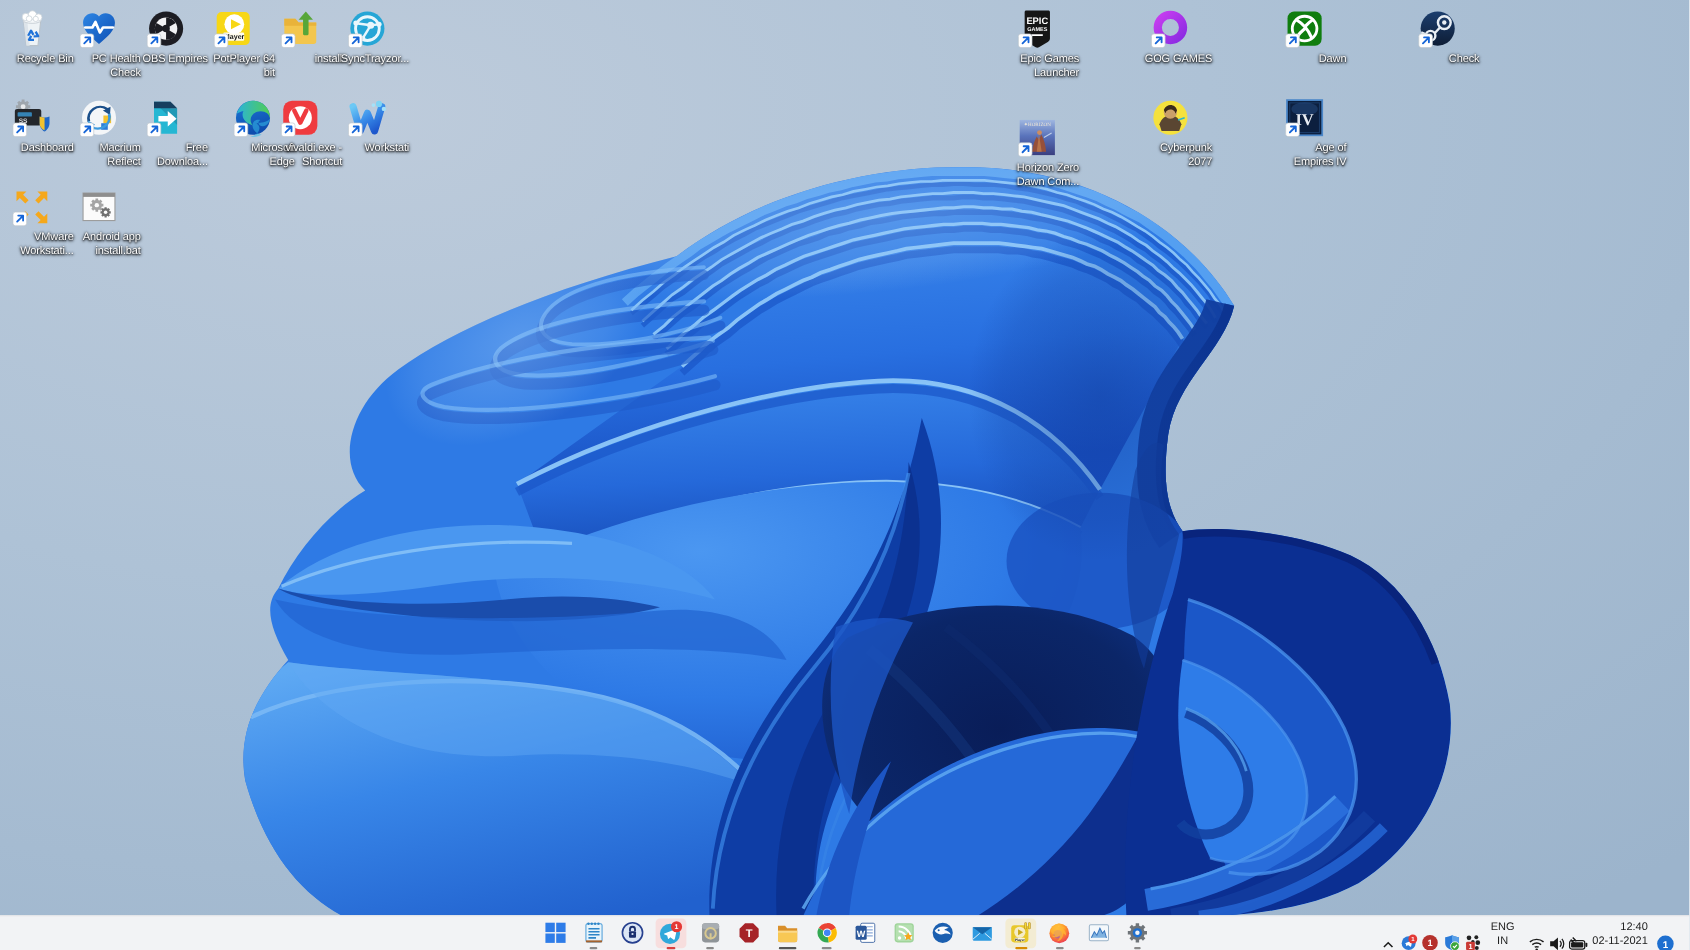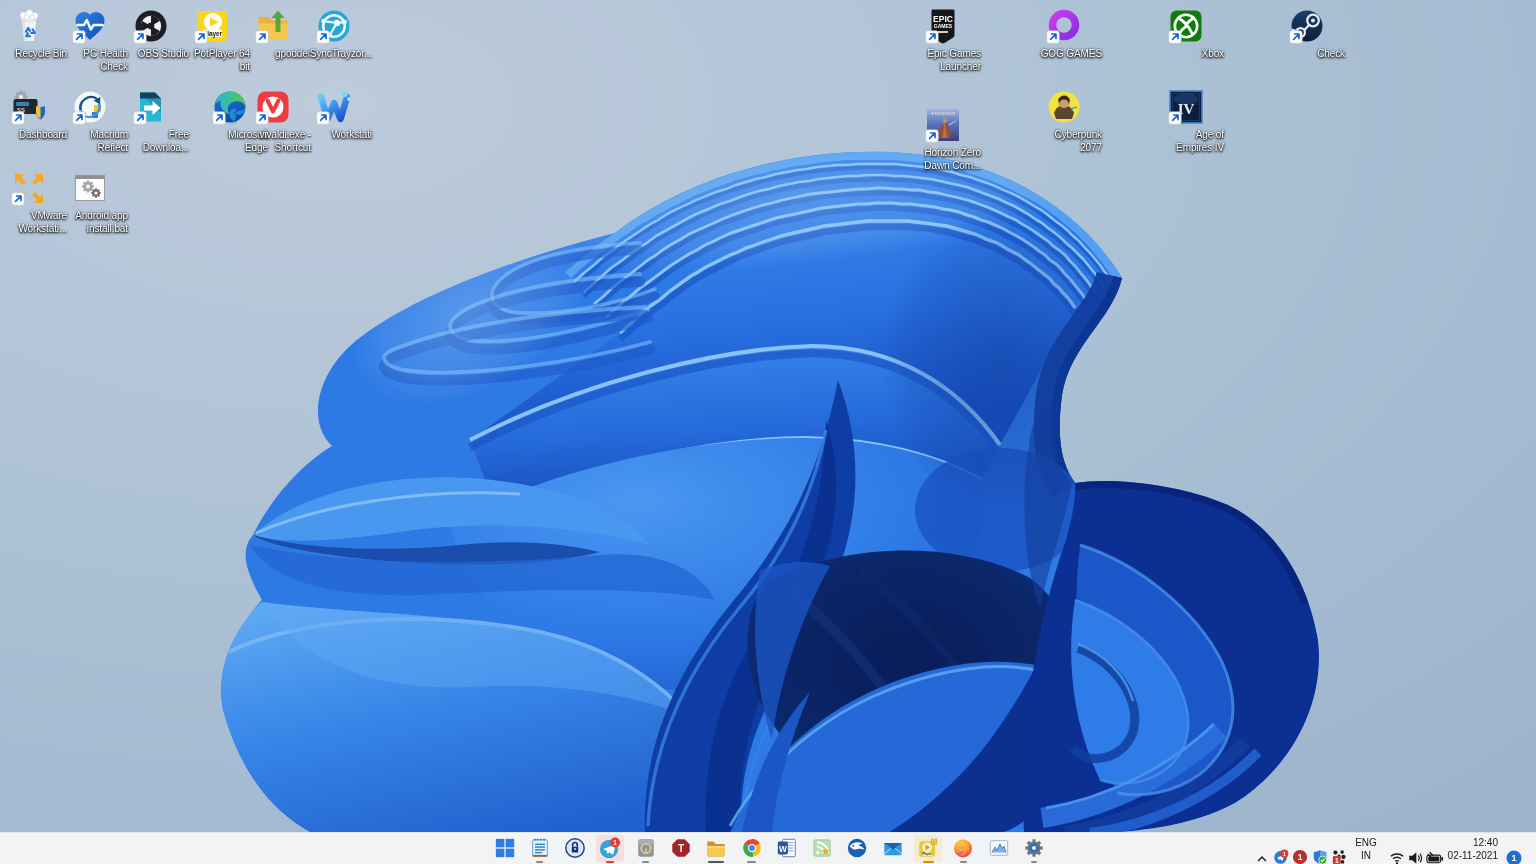"OBS Studio" div.cap { text: Studio -> Empires }
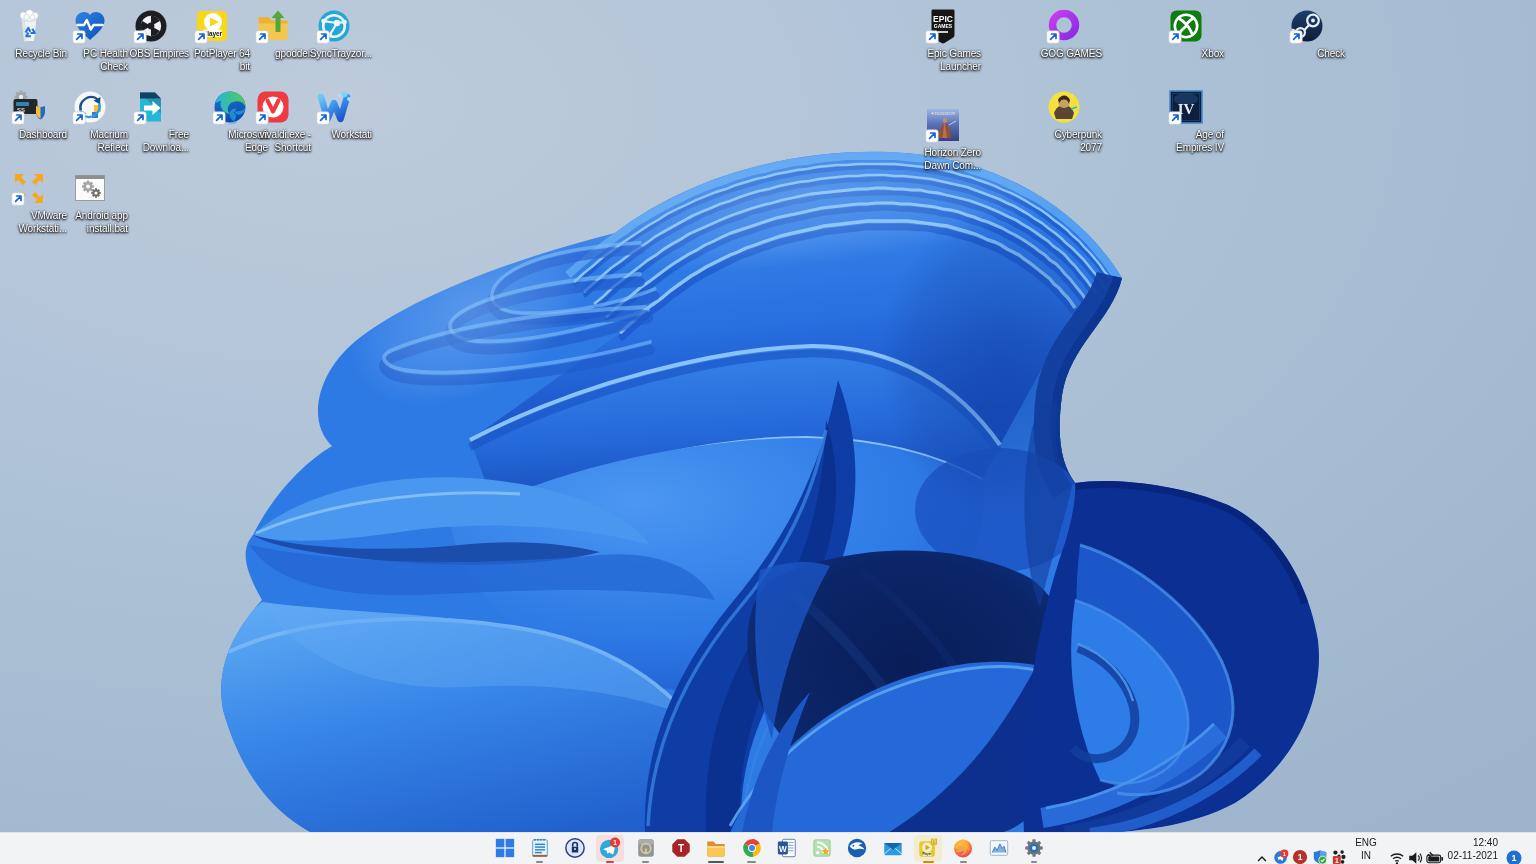"gpodder" div.cap { text: gpodder -> install }
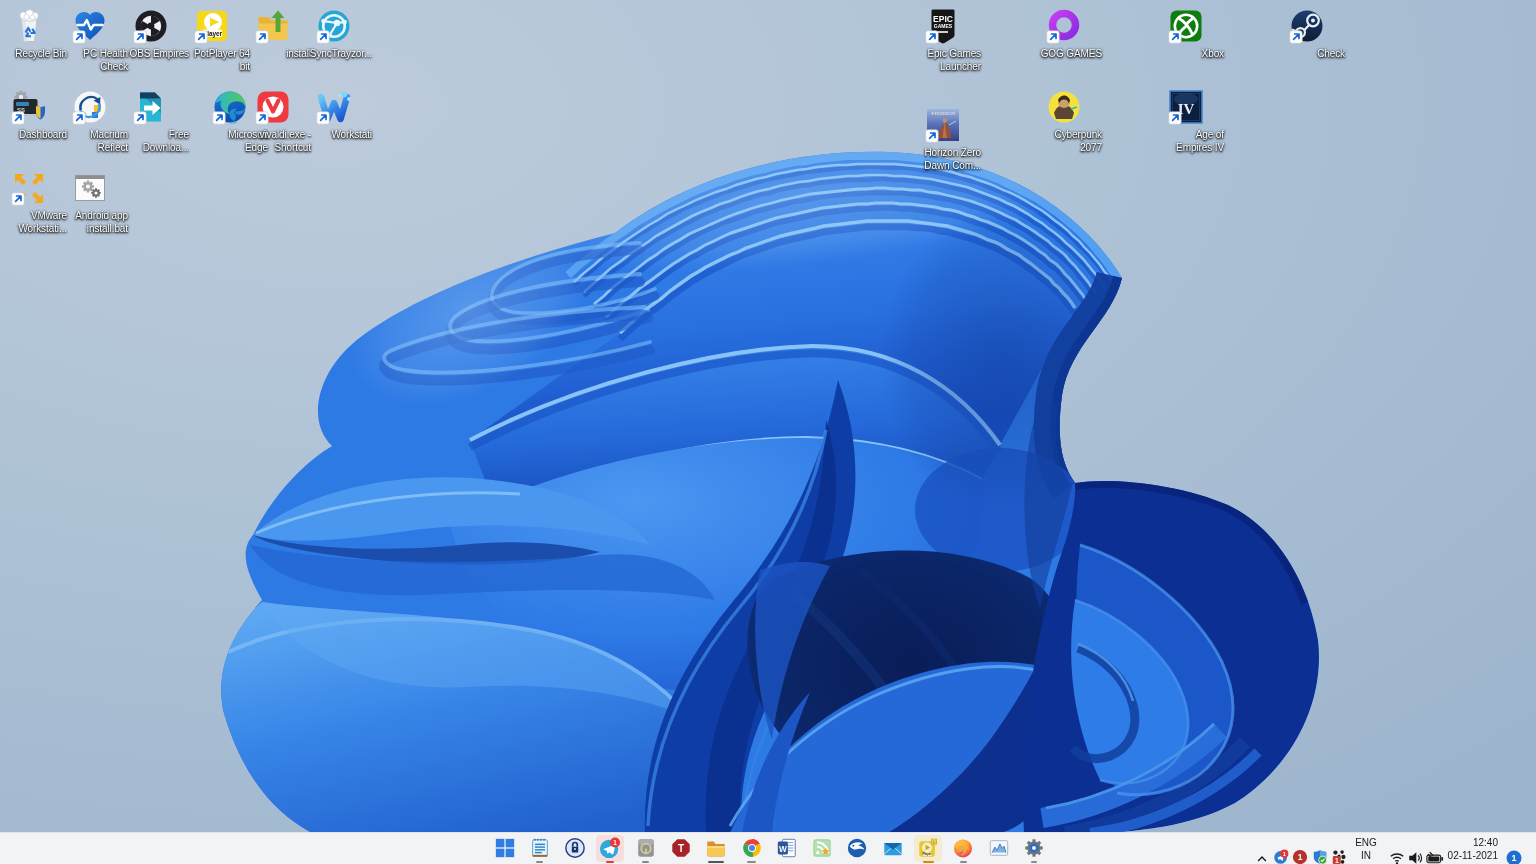"Xbox" div.cap { text: Xbox -> Dawn }
